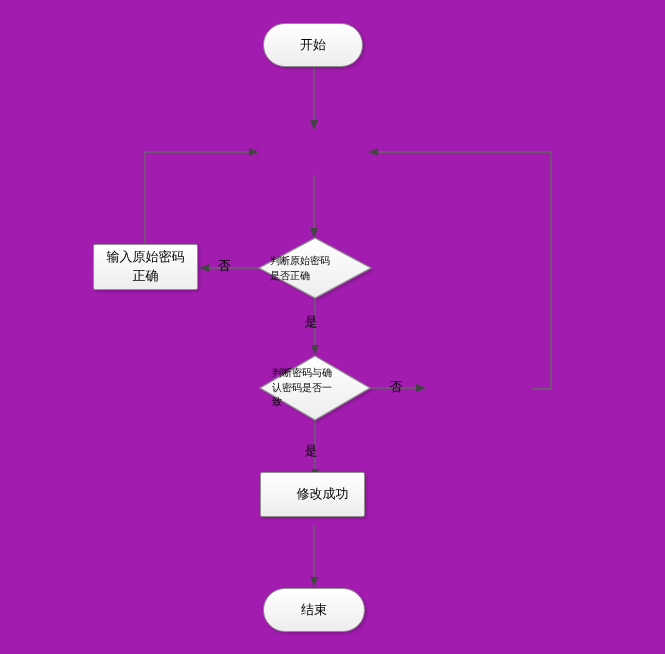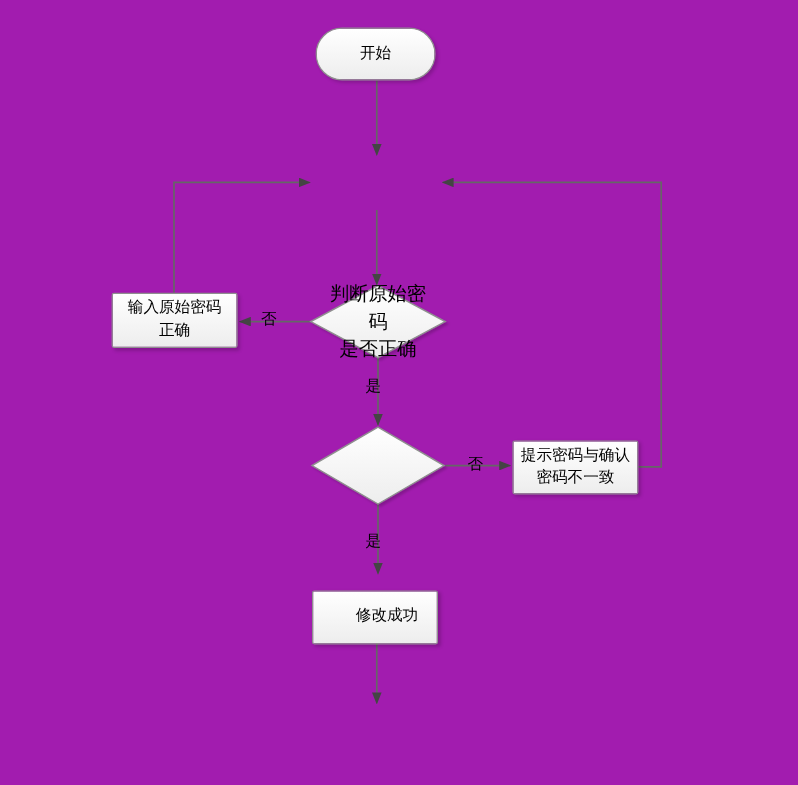"判断原始密码" .dlabel { font-size: 16px -> 10px; text-align: center -> left }
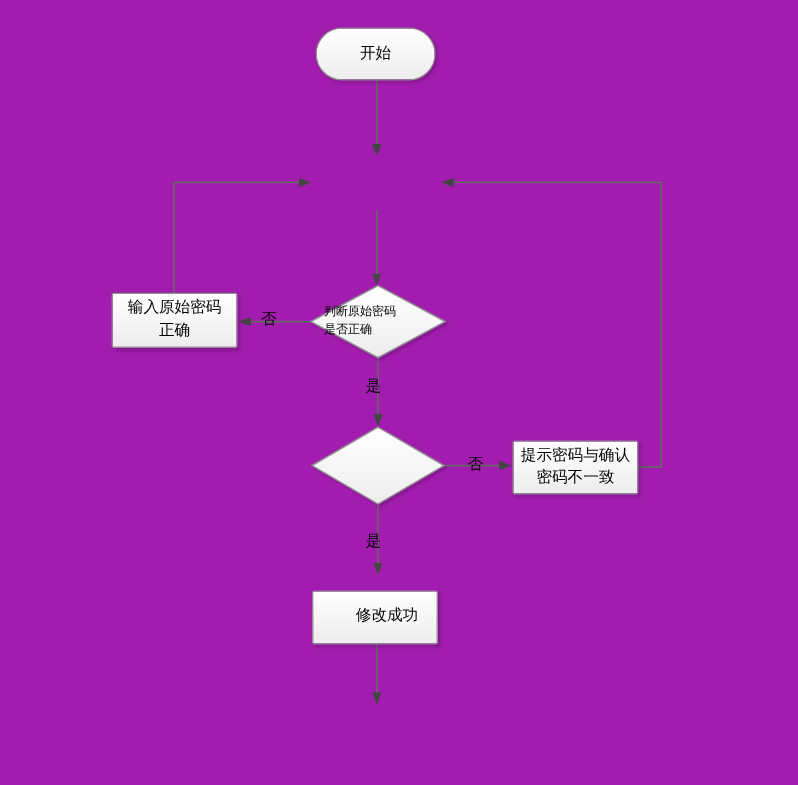"判断密码与确" div.dlabel { html: none -> <div>判断密码与确 认密码是否一 致</div> }
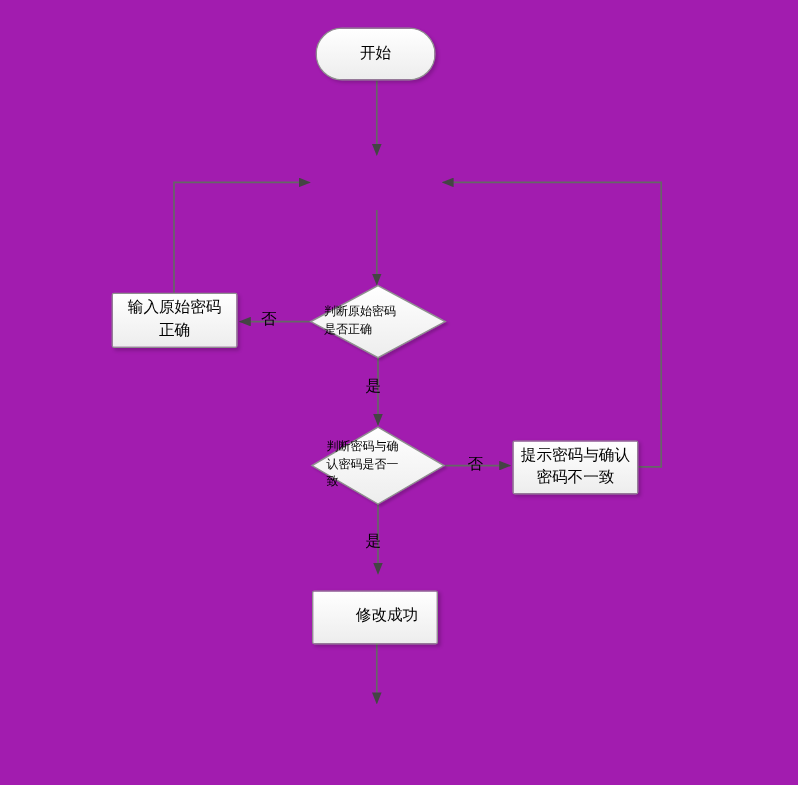"提示密码与确认" div.node { html: <div>提示密码与确认 密码不一致</div> -> none }
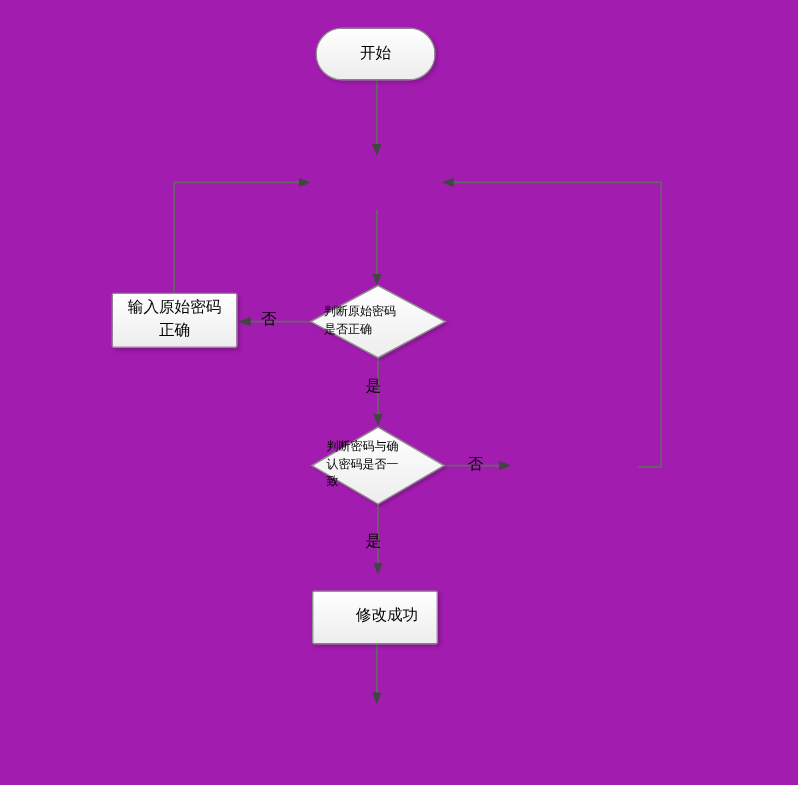"修改成功" div.node { top: 492px -> 472px }
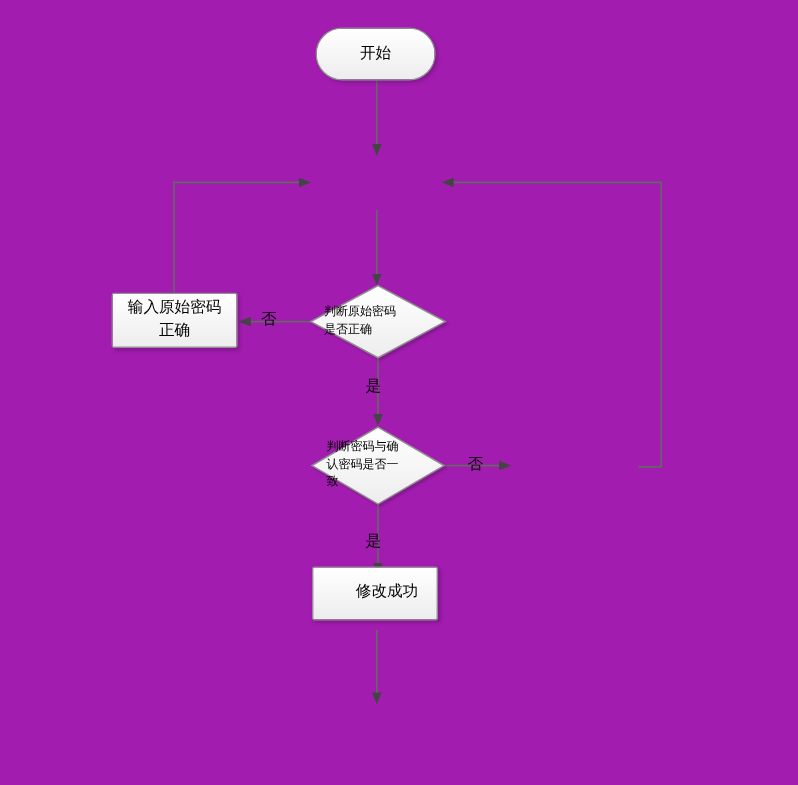"结束" div.node { html: none -> <div>结束</div> }
